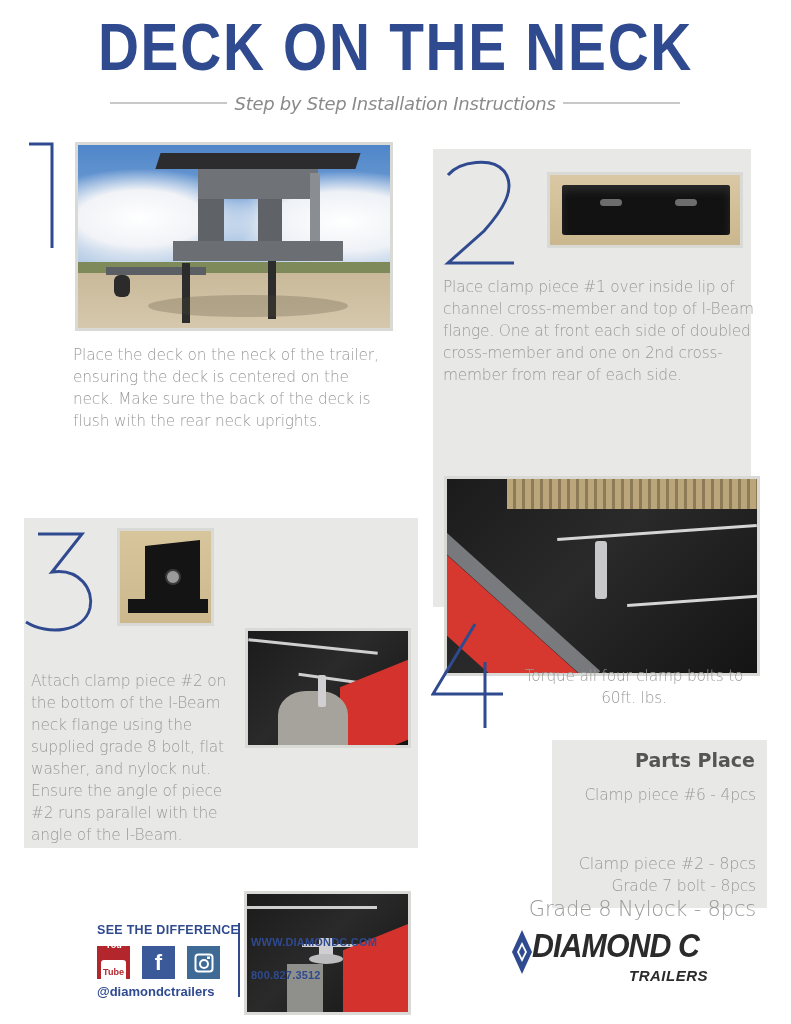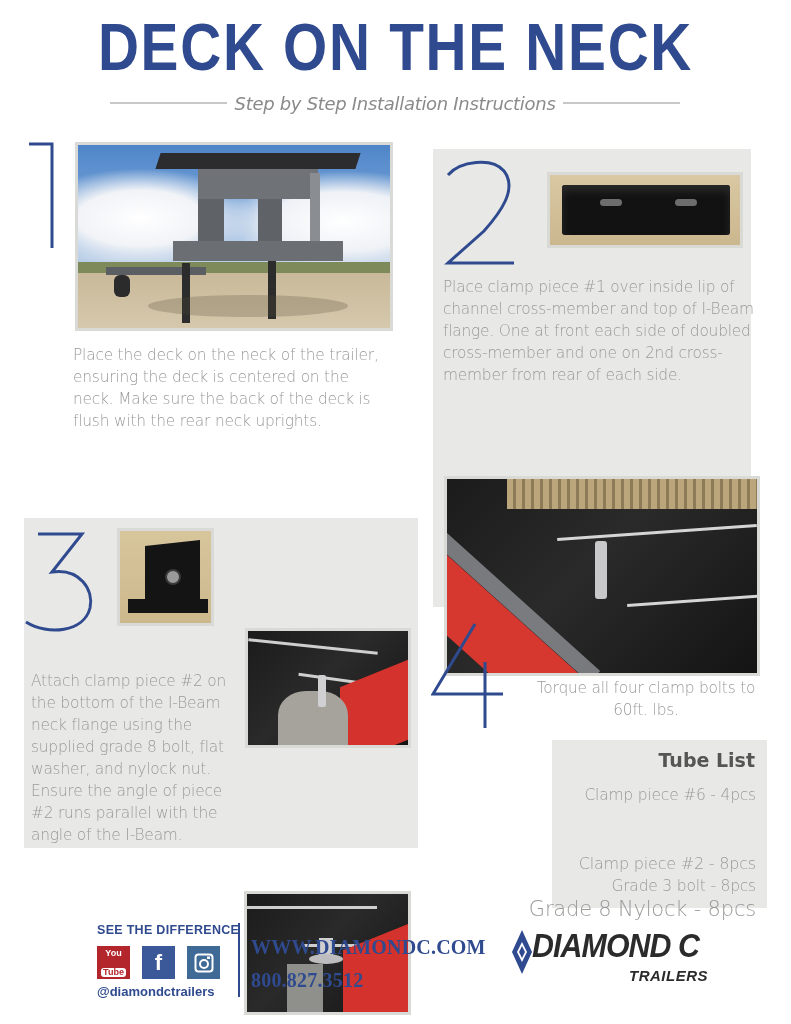"Torque all four clamp bolts" p.abs { margin: 16px -> 4px }
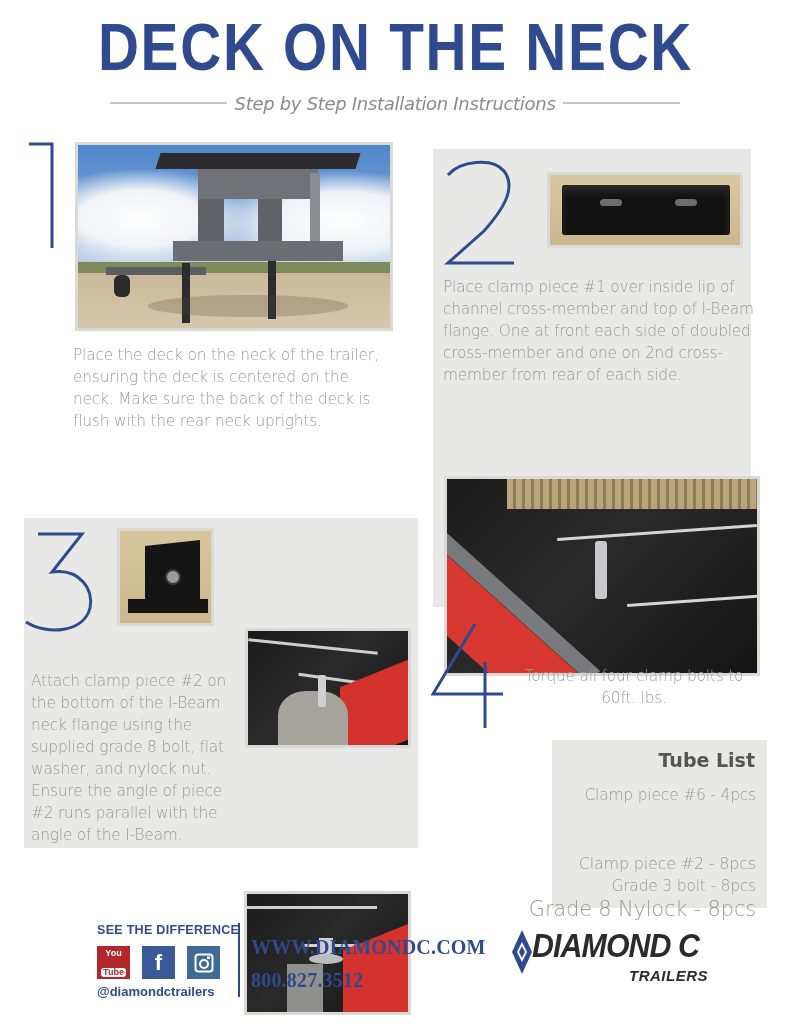"Tube List" div.abs { text: Tube List -> Parts Place }
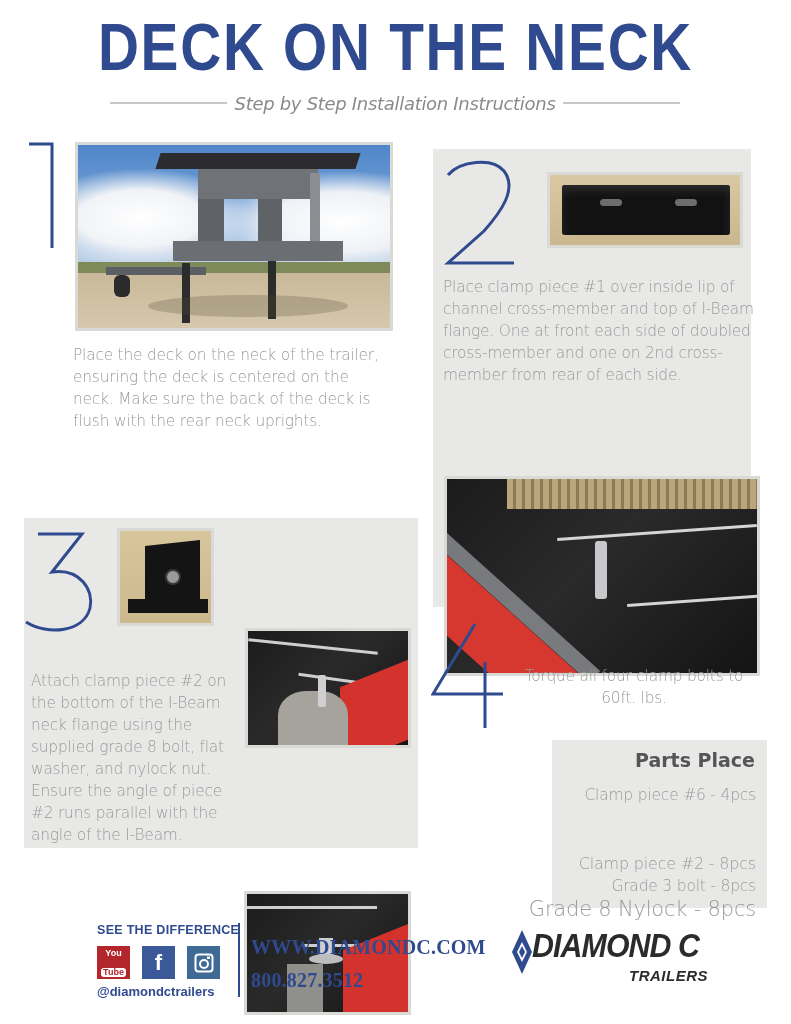"Grade 3 bolt - 8pcs" div.body-text { text: 3 -> 7 }
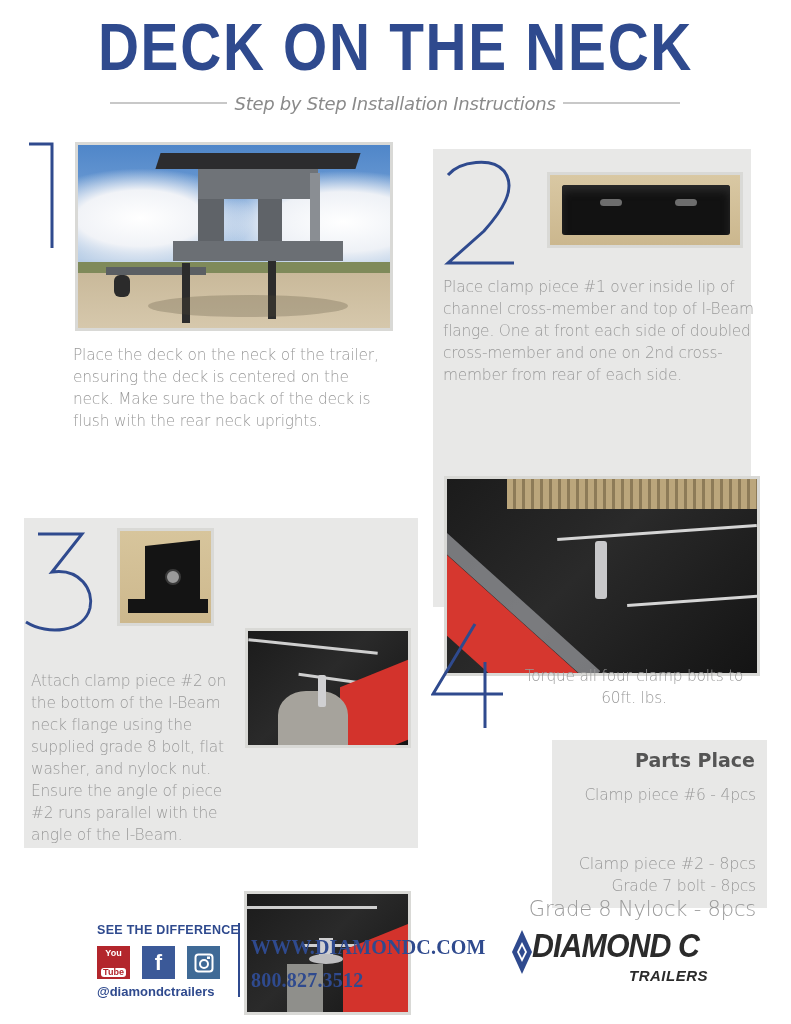"WWW.DIAMONDC.COM" .web { font-family: Liberation Serif, serif -> Liberation Sans, sans-serif; font-size: 20px -> 11px }
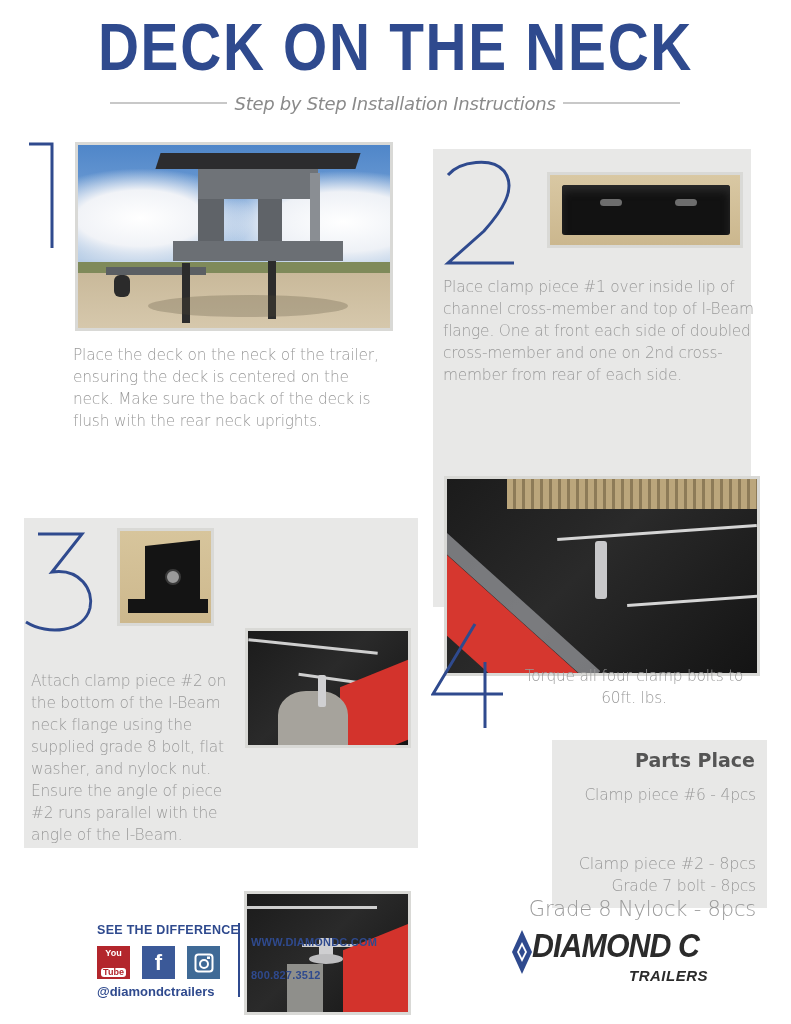"Tube" span { padding: 0 2px -> 8px 2px }
